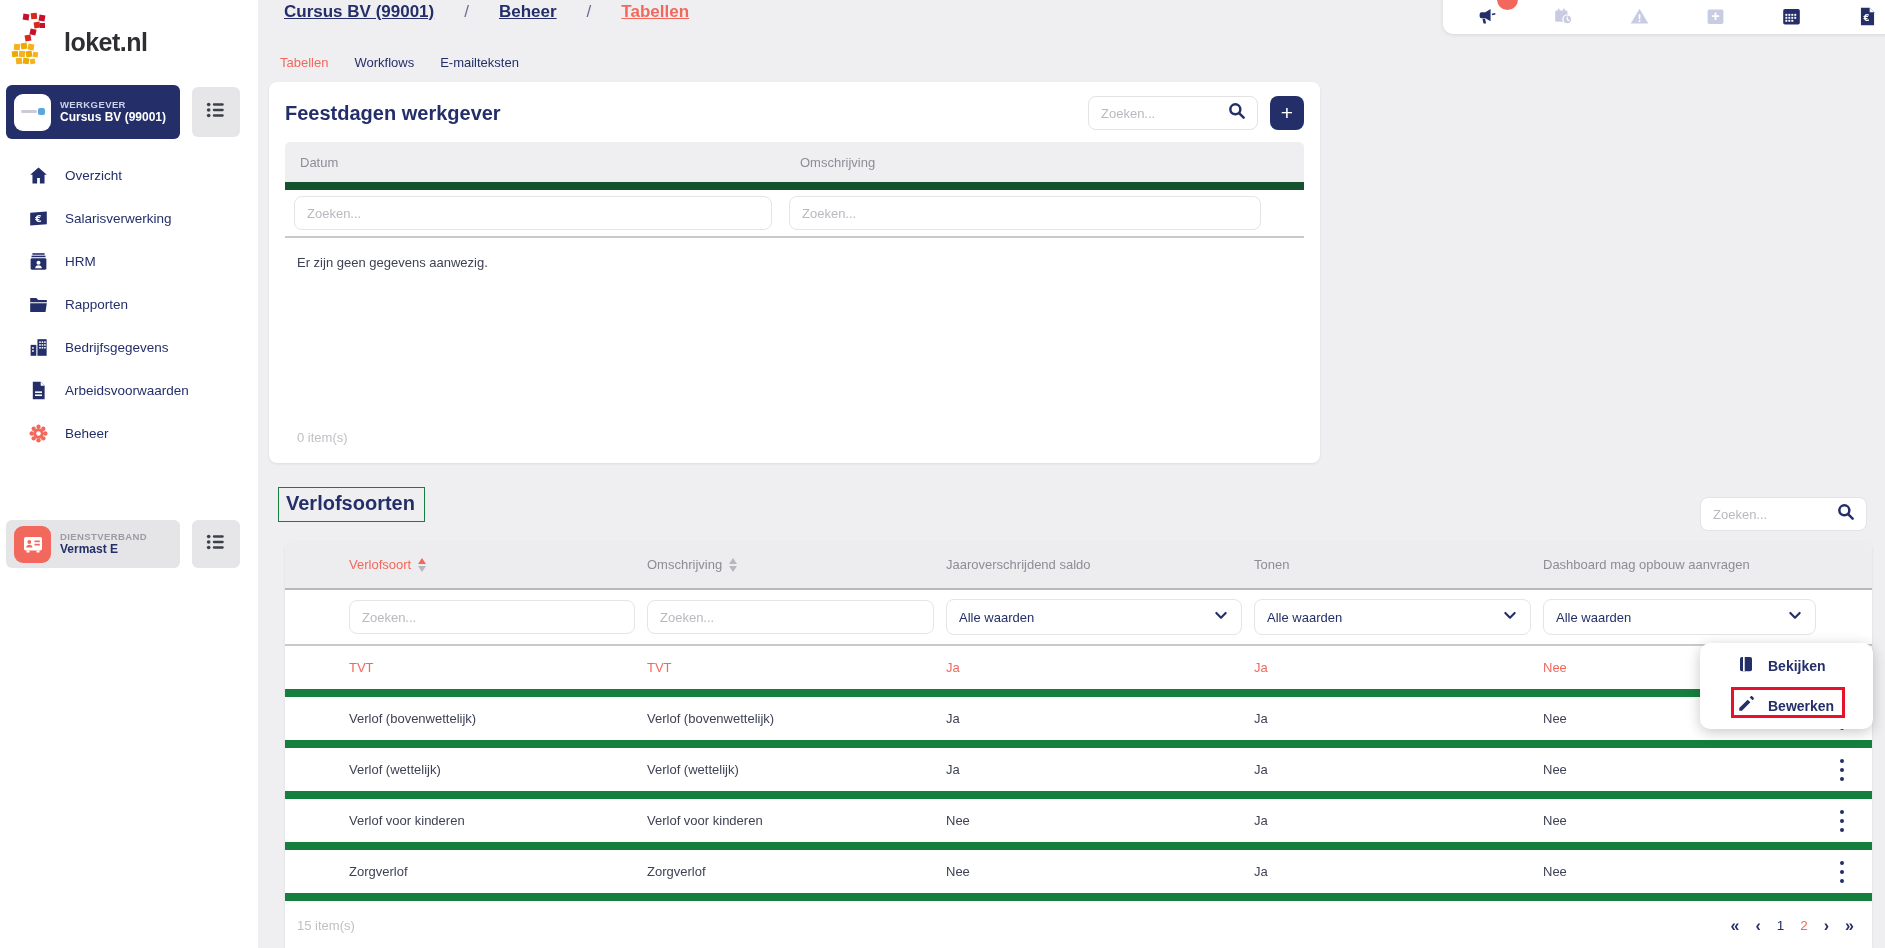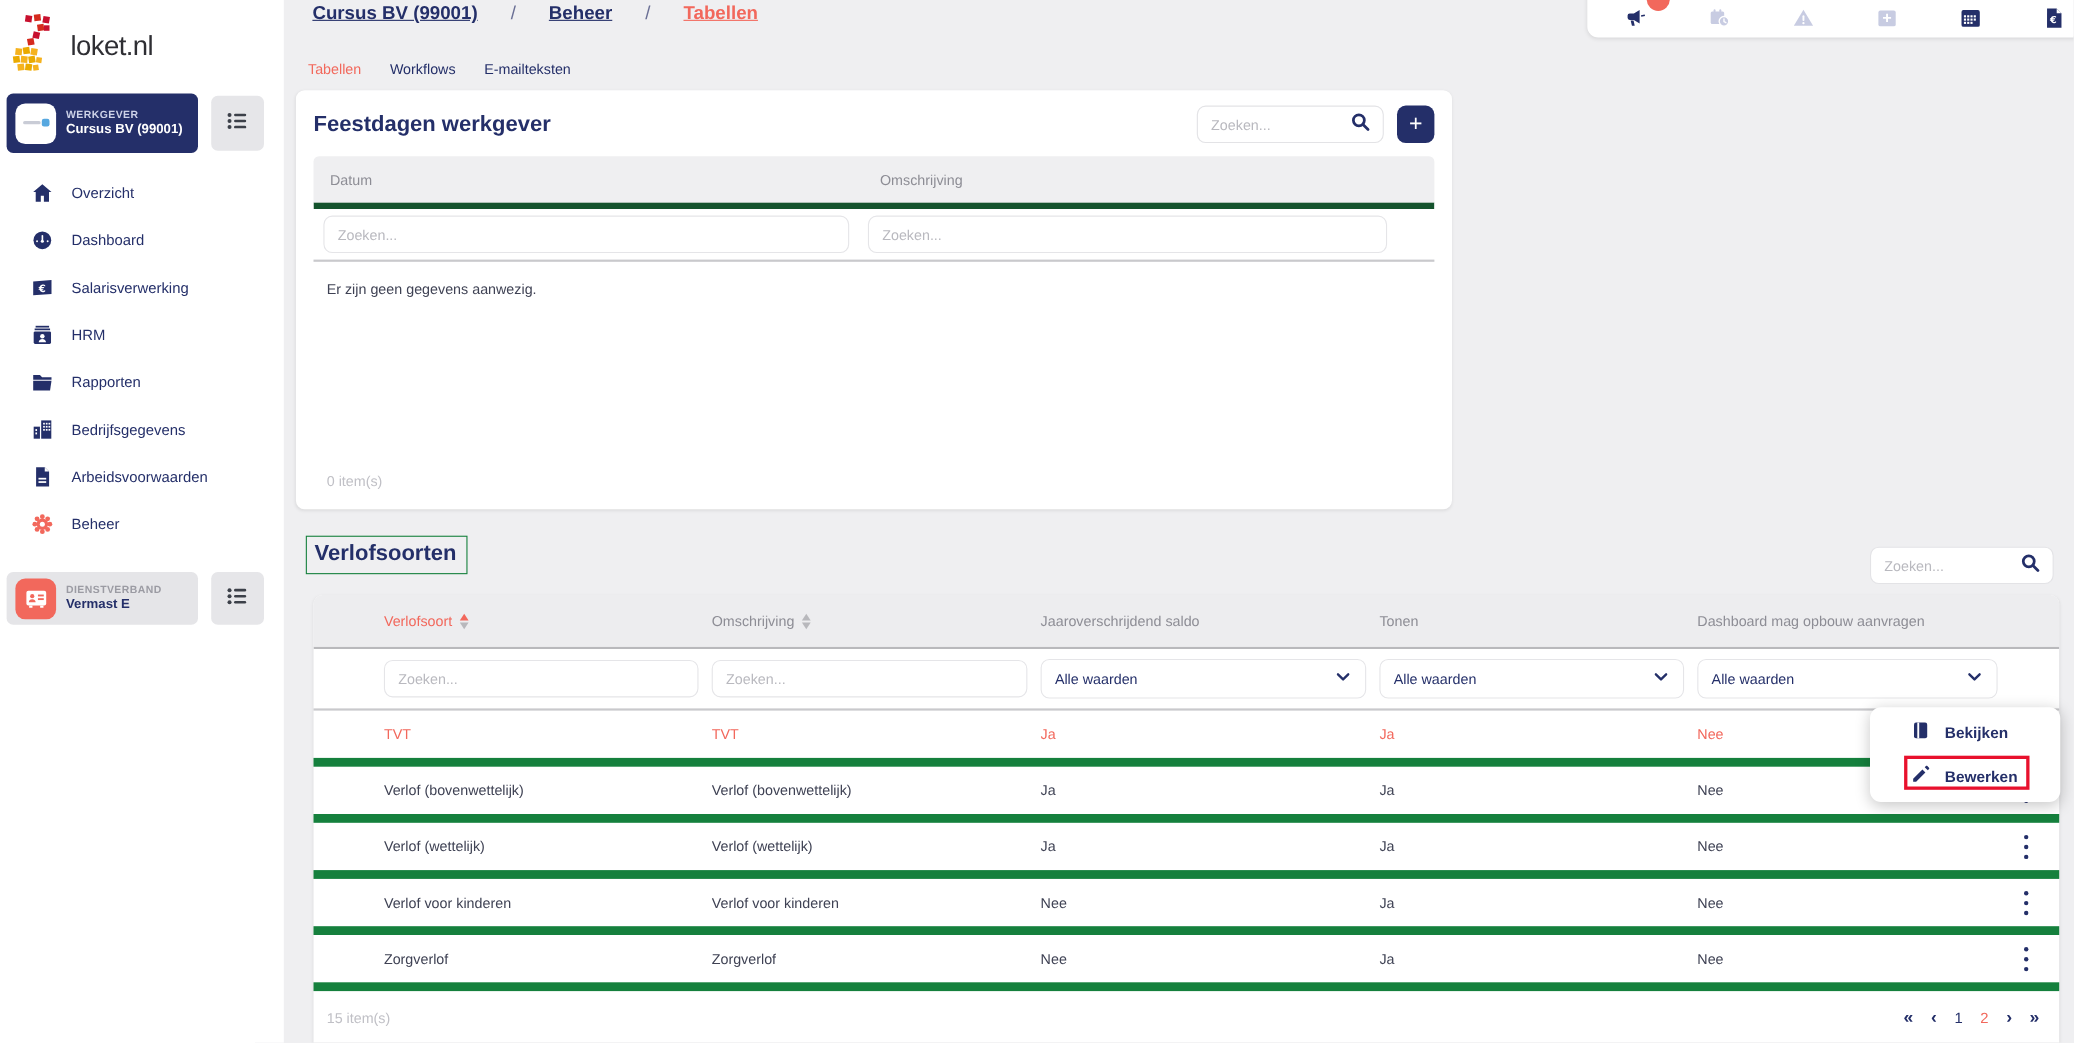"loket.nl" .logo-text { font-weight: normal -> bold }
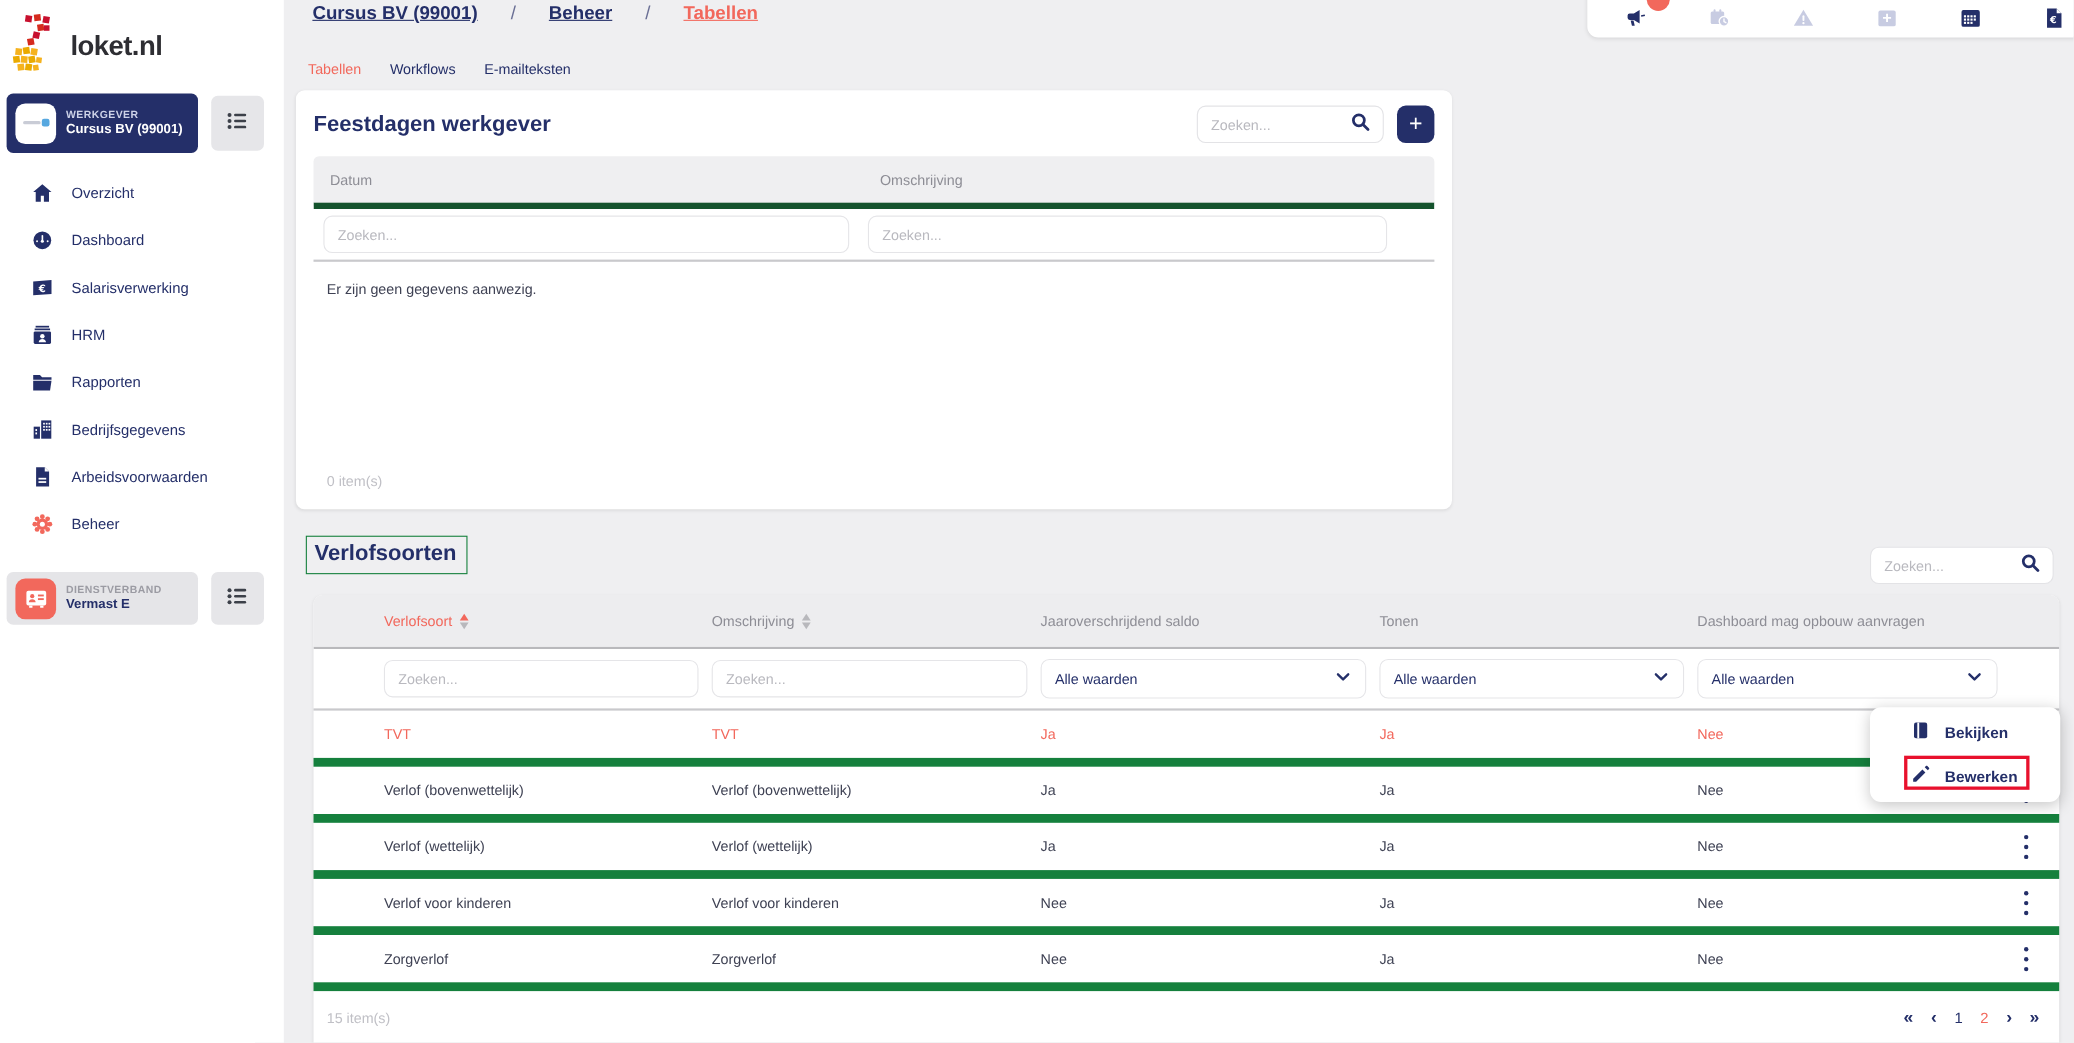"Datum" .h-thead { border-bottom: 6px solid #14532d -> 8px solid #14532d }
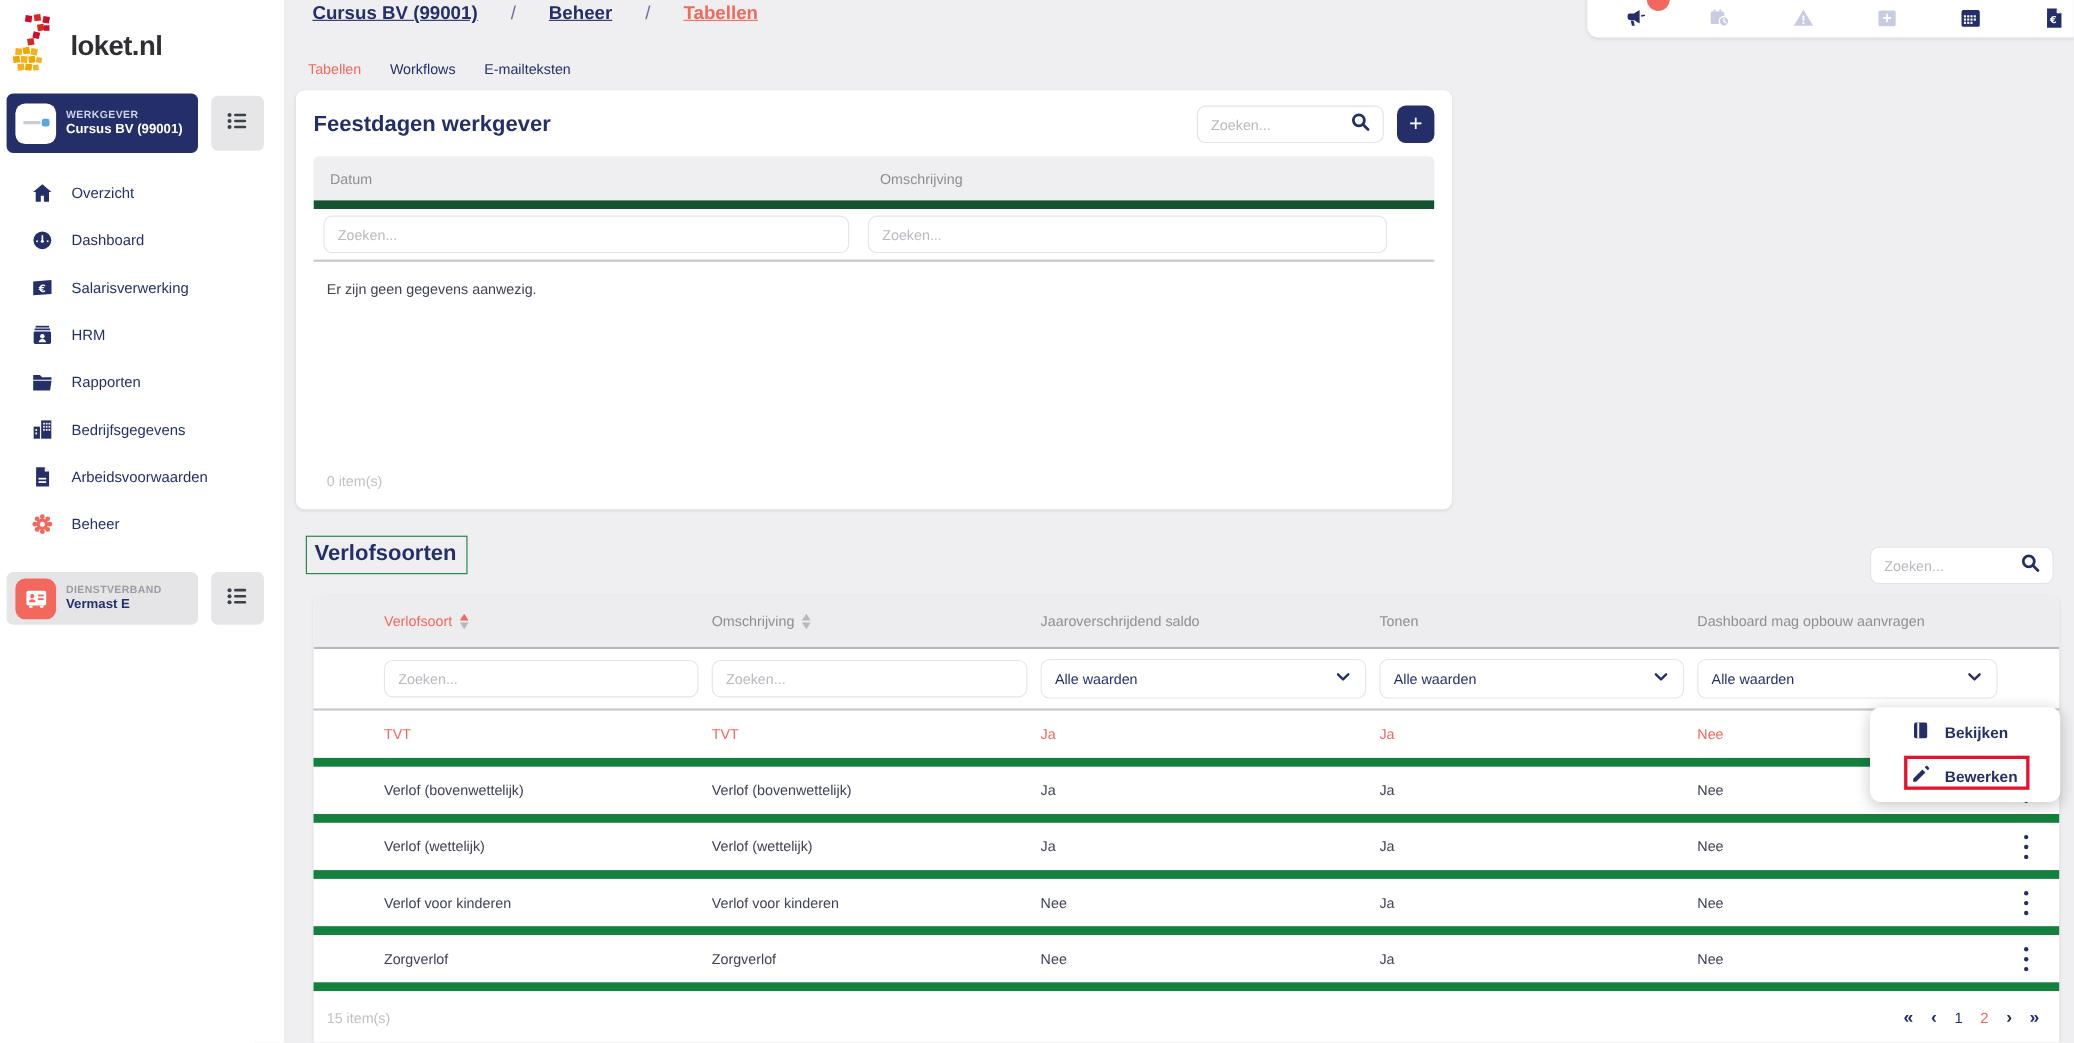"Dashboard" div.nav-item { html: <div> <span> <svg> <circle></circle> <circle></circle> <rect></rect> <circle></circle> <circle></circle> </svg> </span> <span>Dashboard</span> </div> -> none }
